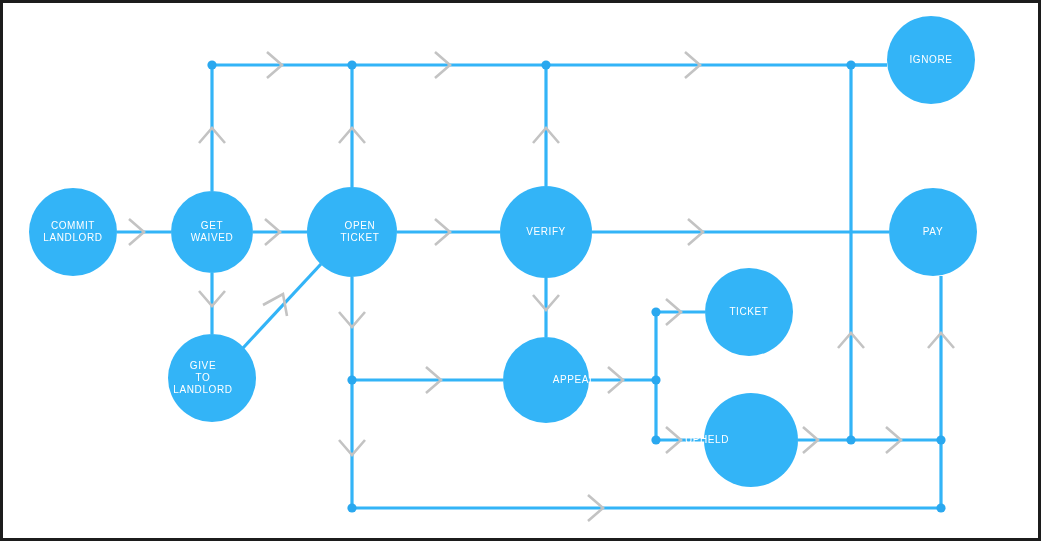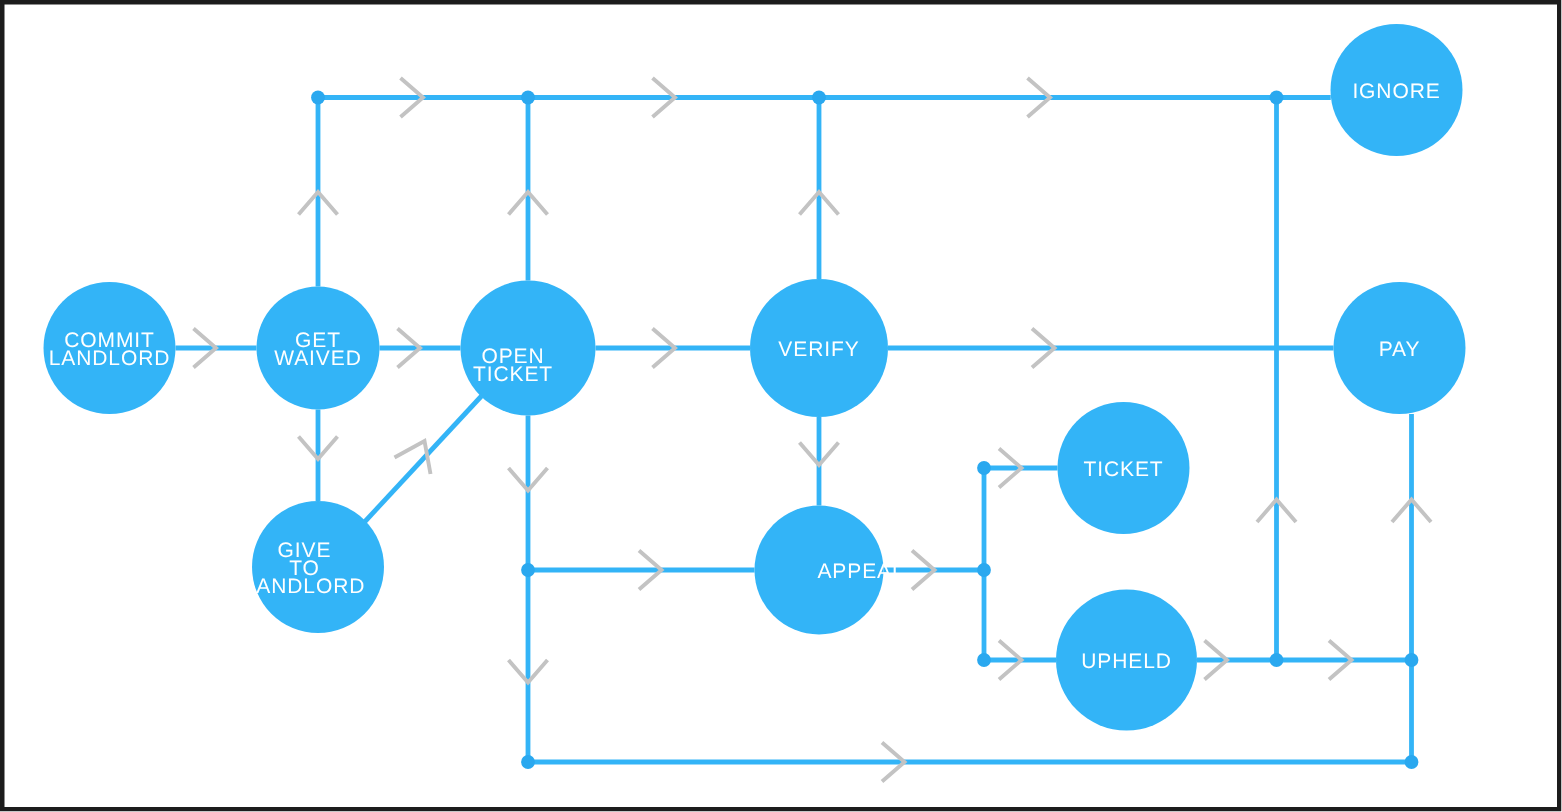"IGNORE" .node-label { font-size: 14px -> 10px }
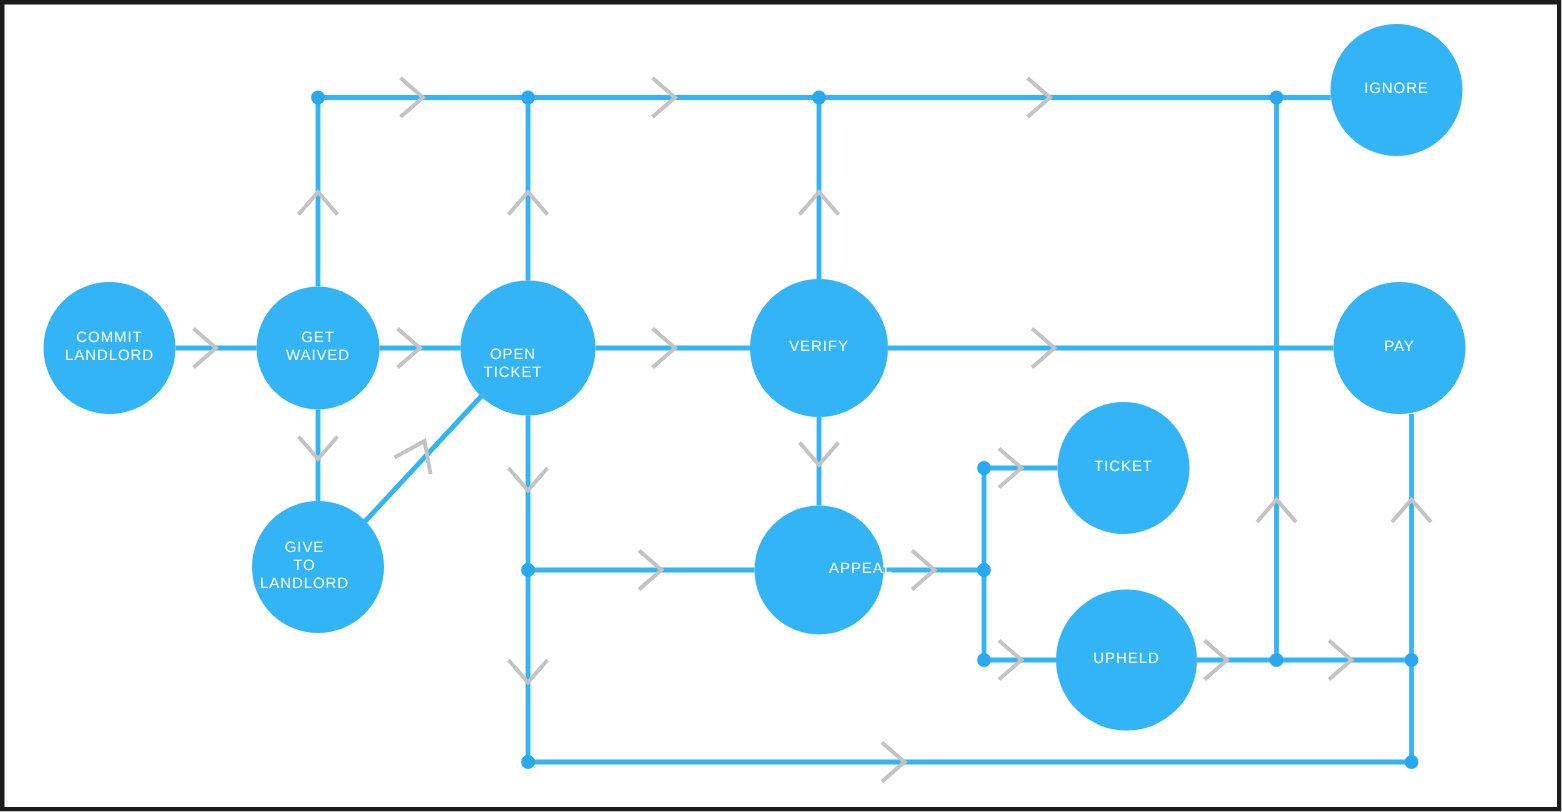"OPEN" div.node-label { left: 339px -> 357px; margin-top: 11px -> none }
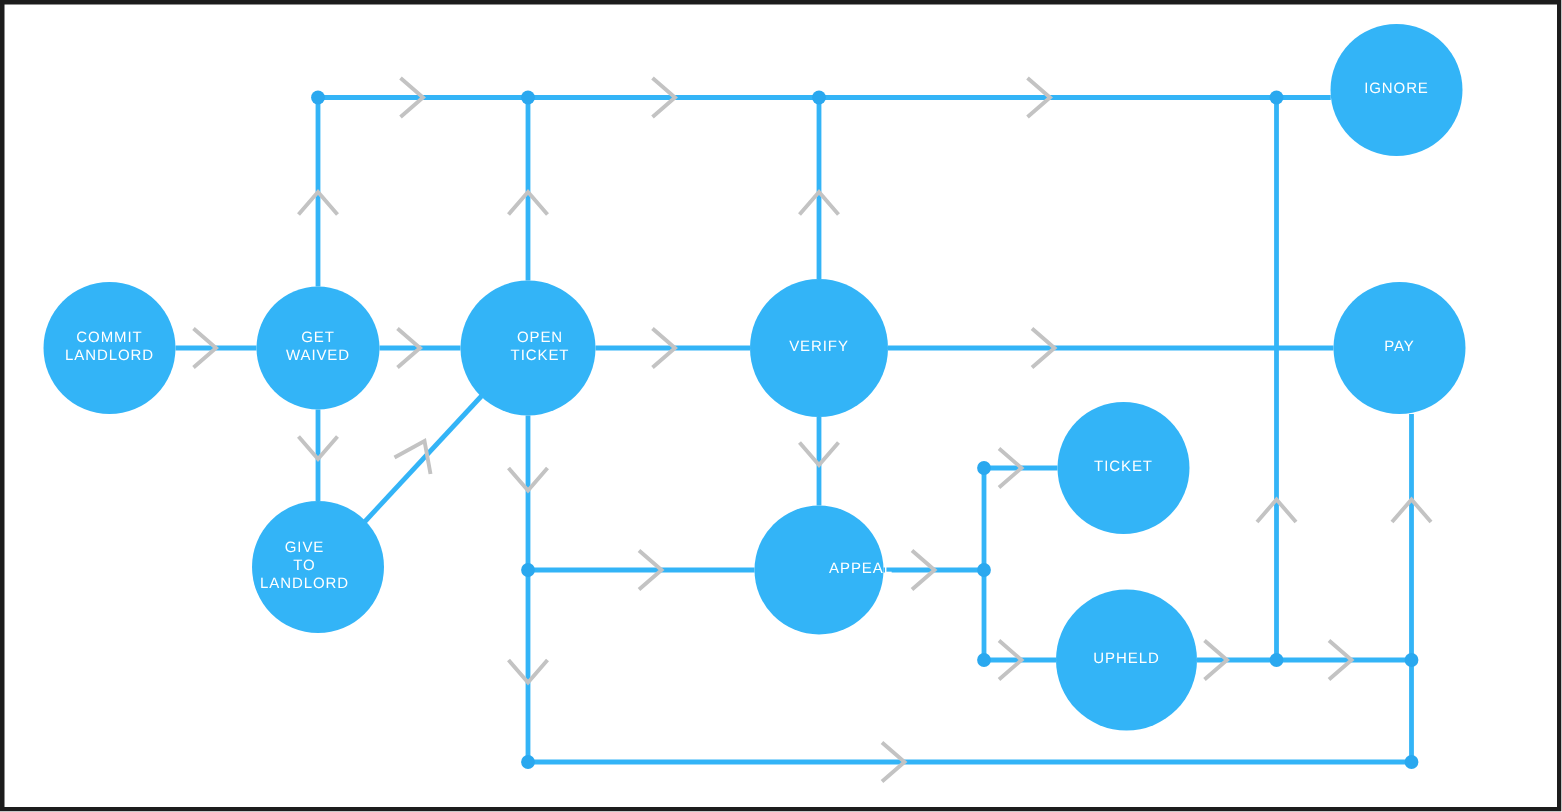"UPHELD" div.node-label { left: 748px -> 704px }
